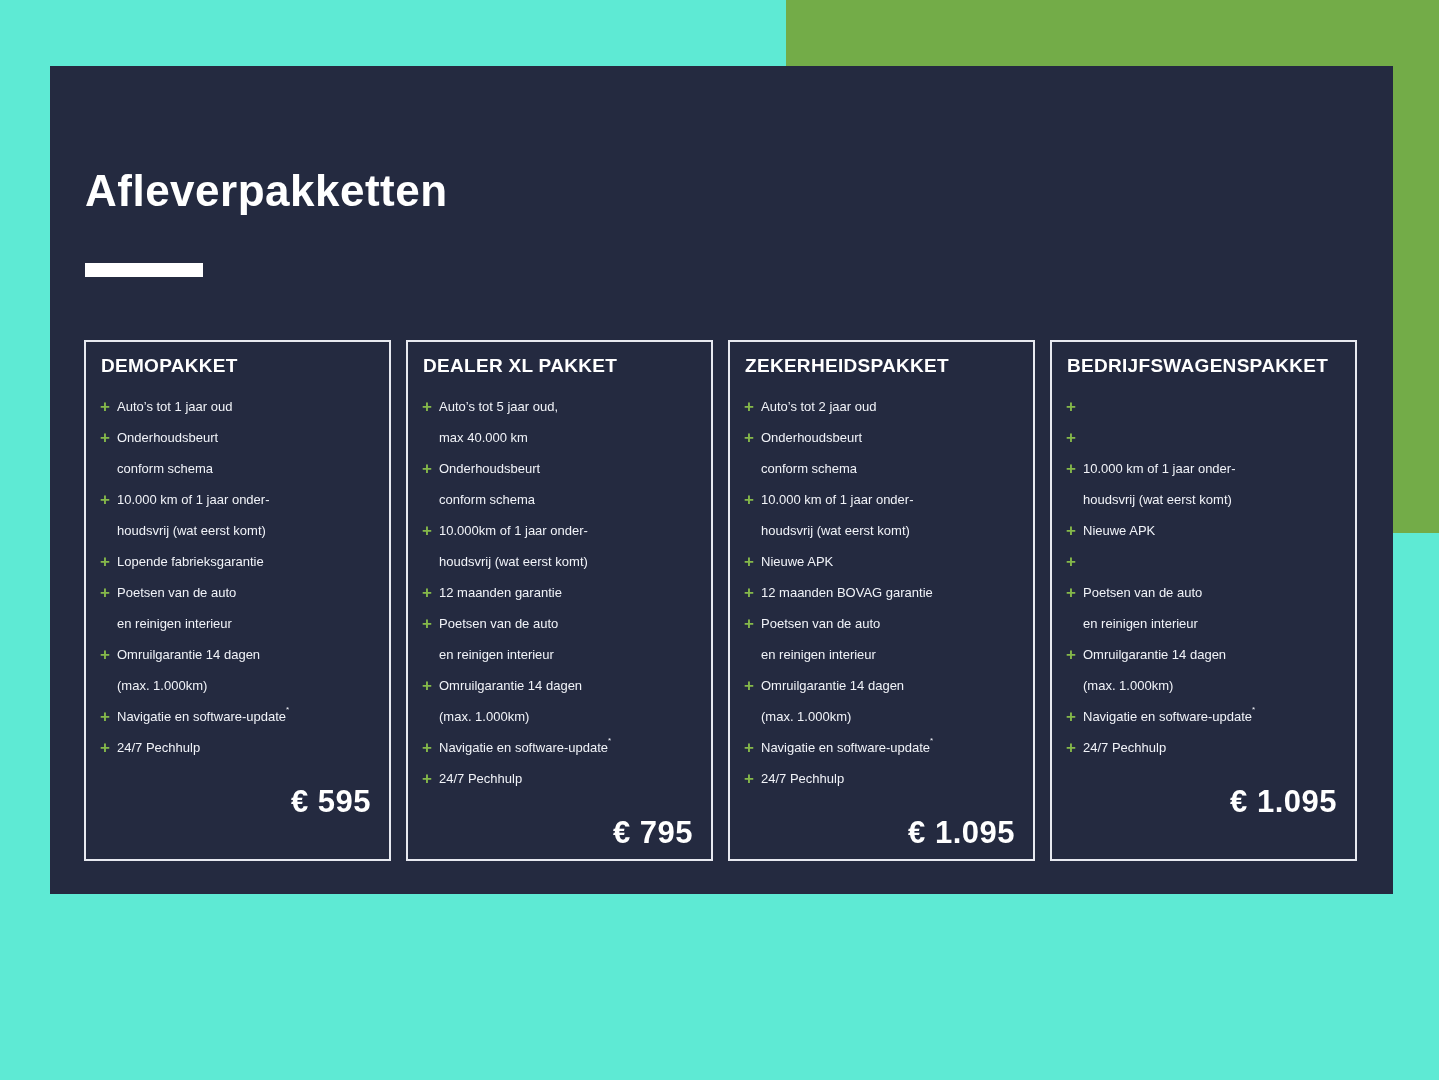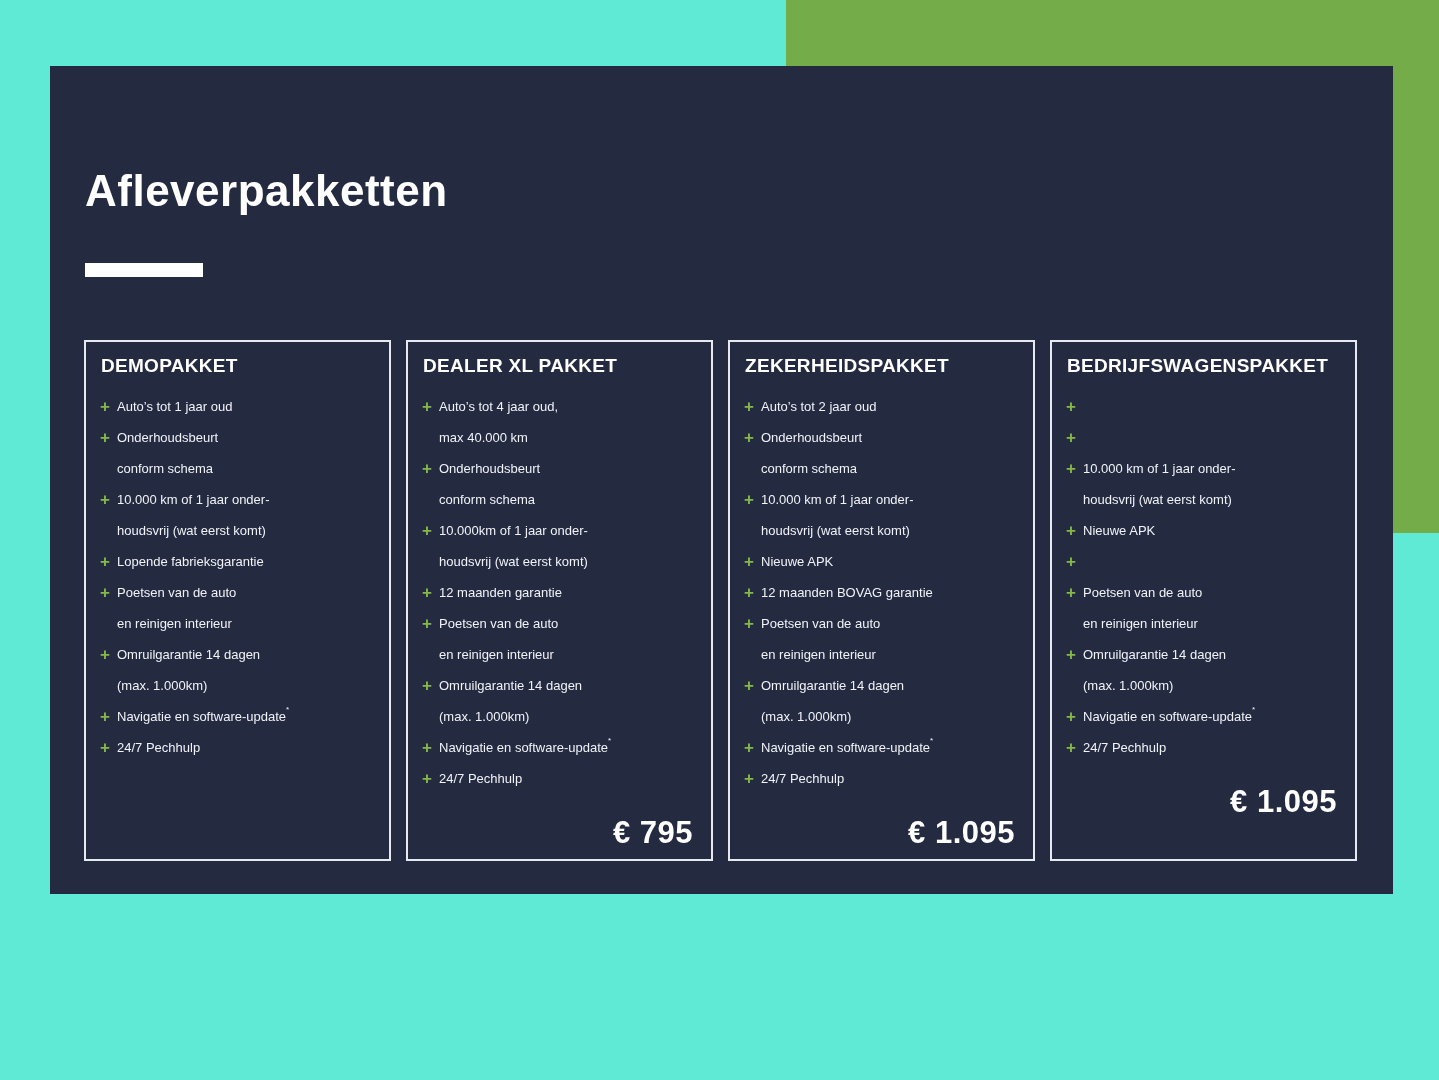"Auto’s tot 4 jaar oud," div.line { text: 4 -> 5 }
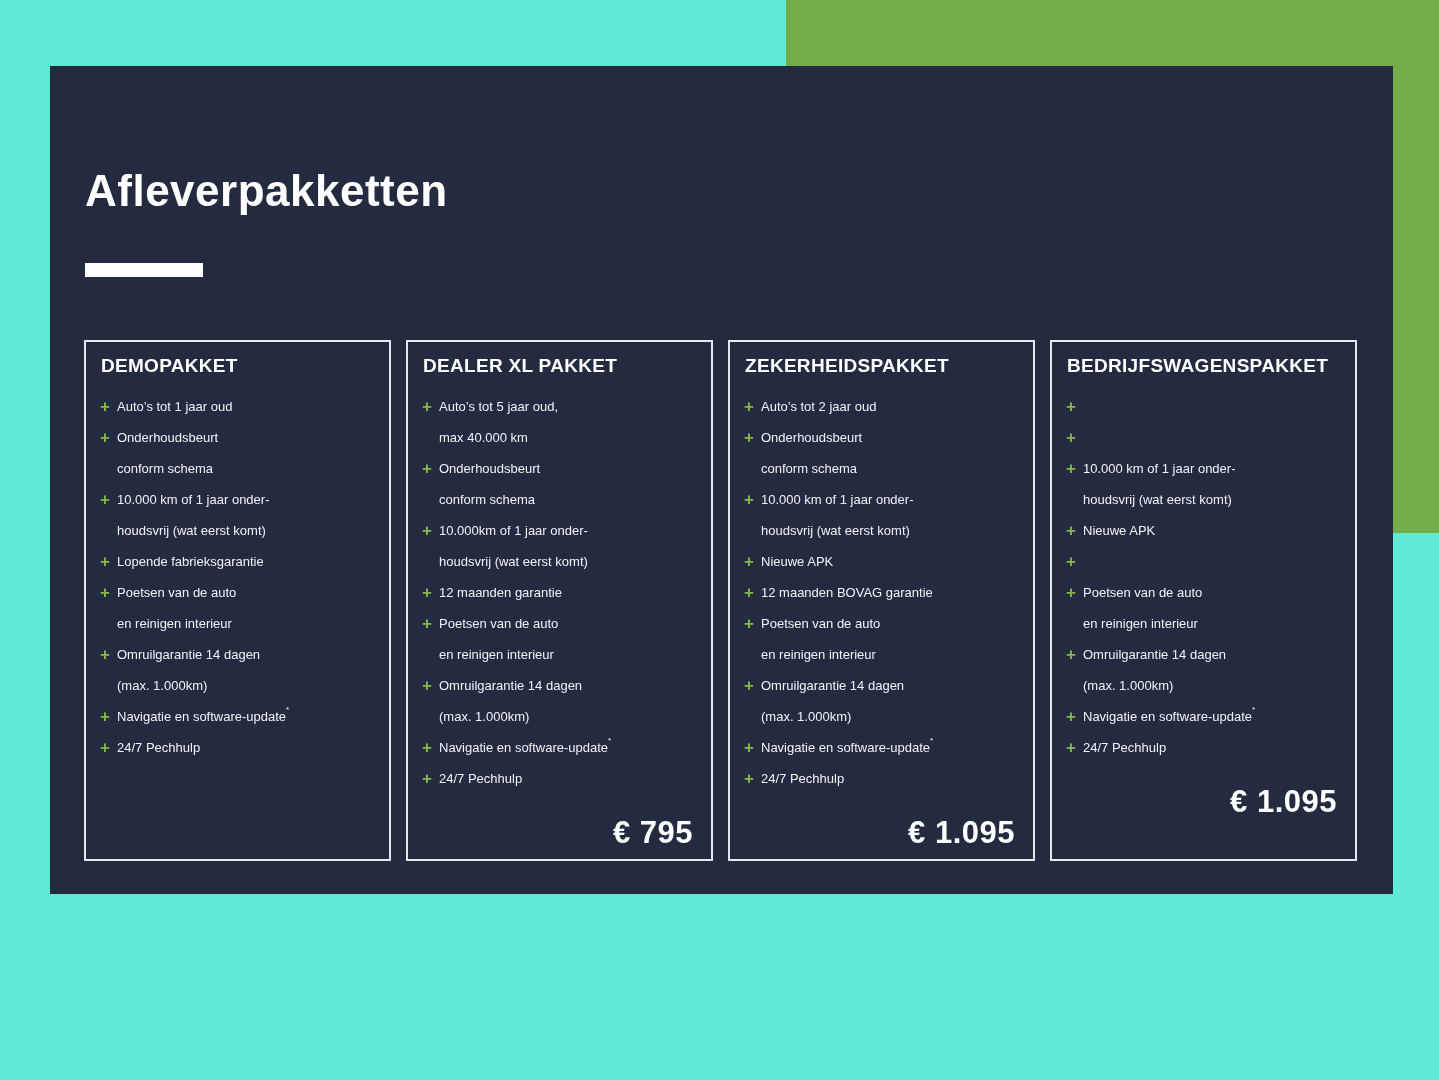"€ 595" div.card-price { html: none -> <div>€ 595</div> }
